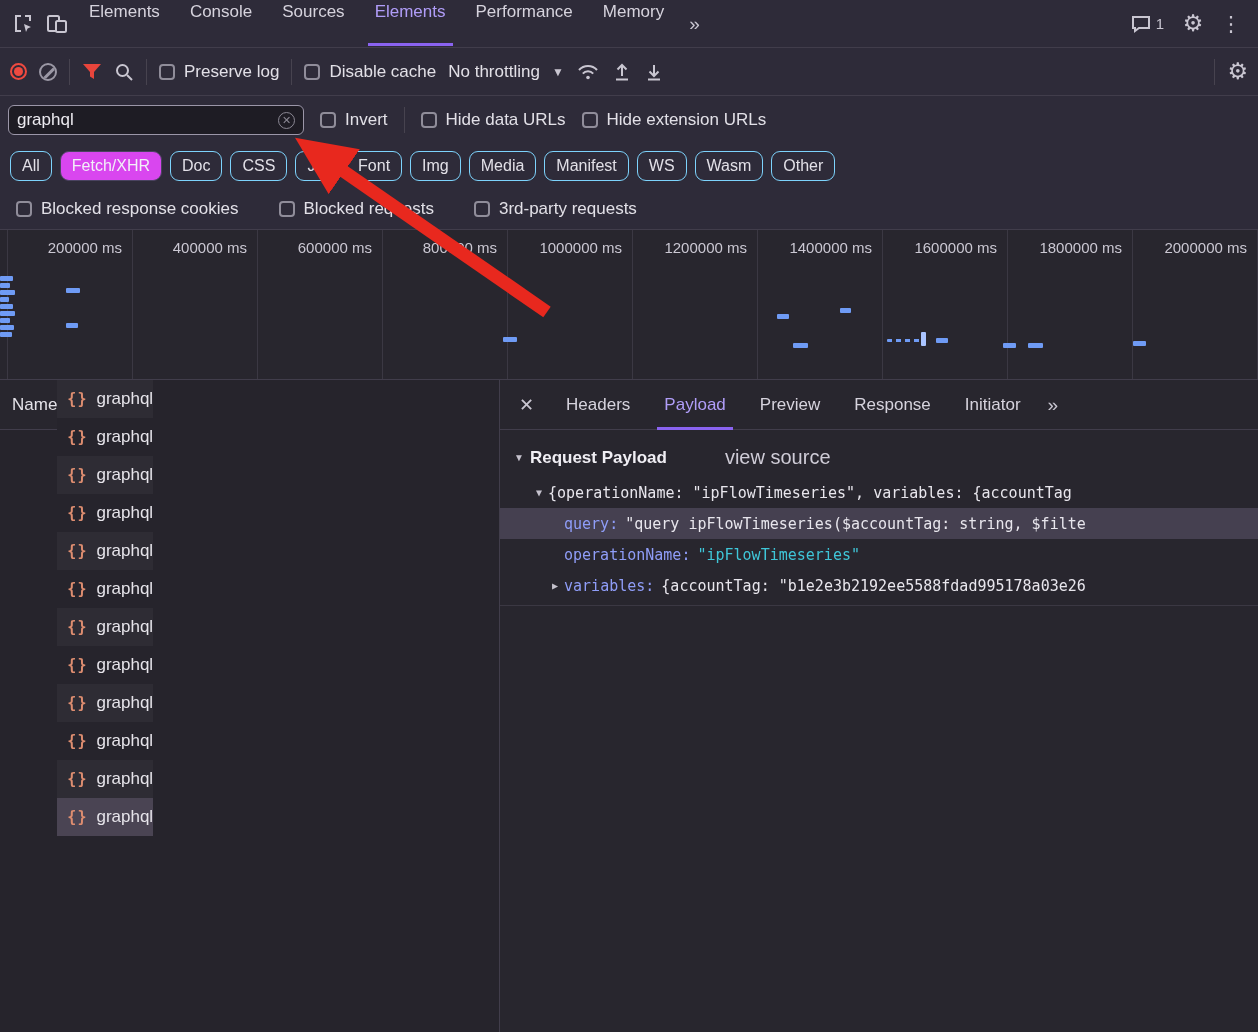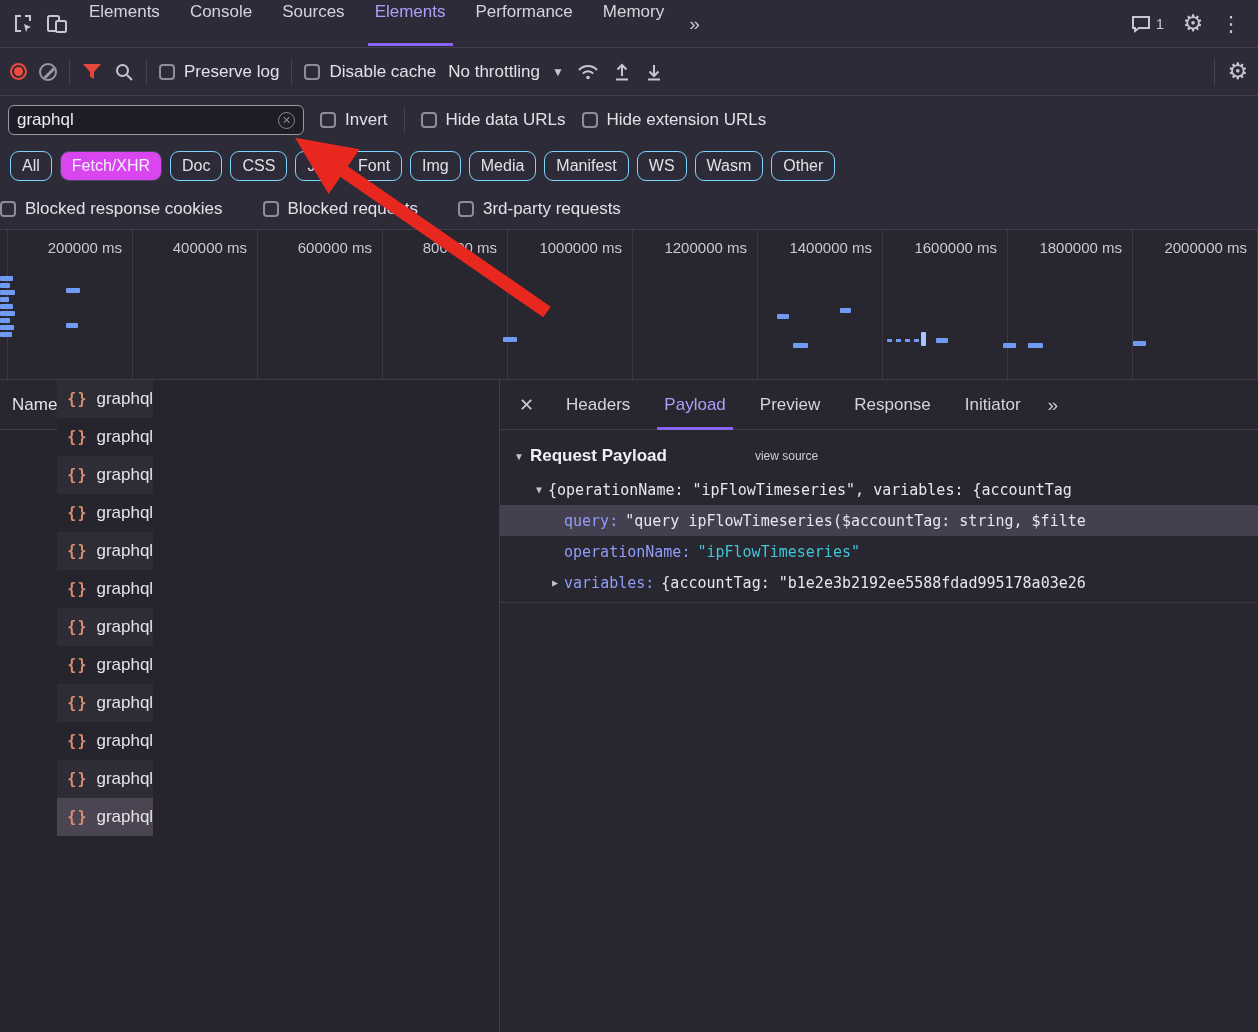"Blocked response cookies" .options-row { padding: 0 0 -> 0 16px }
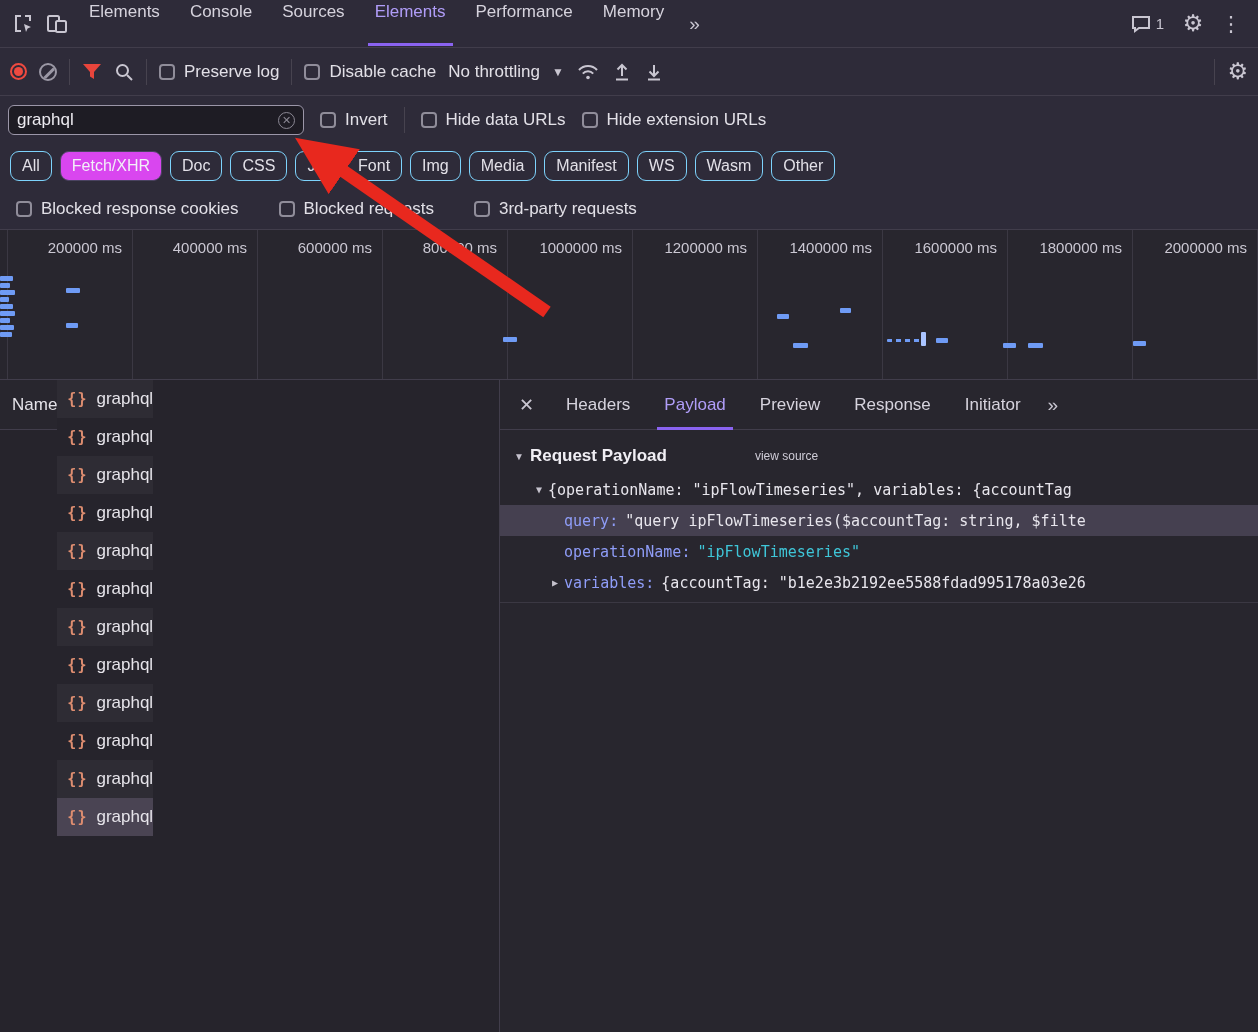"view source" .view-source { font-size: 12px -> 20px; margin-left: 88px -> 58px }
